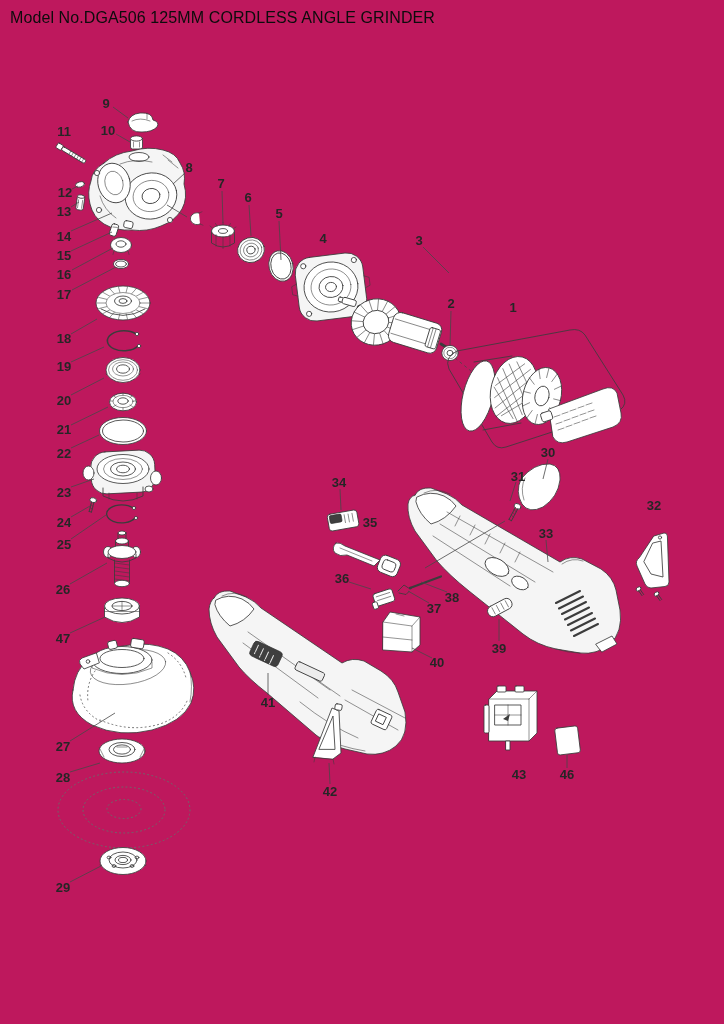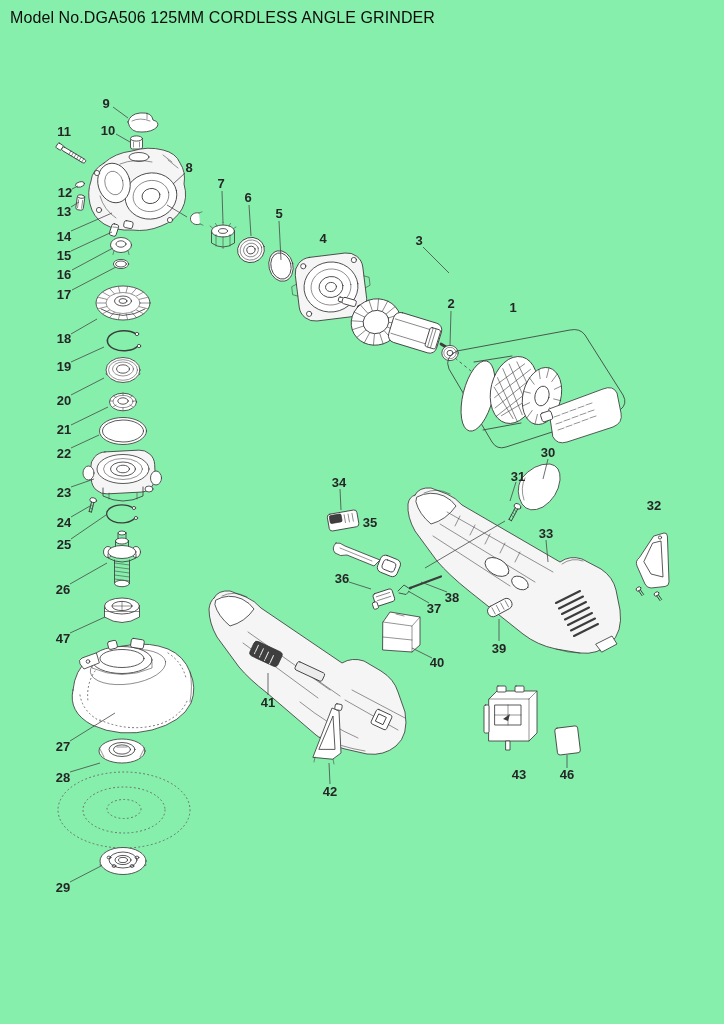"Model No.DGA506 125MM CORDLESS ANGLE" .page { background: #86efac -> #be185d }
